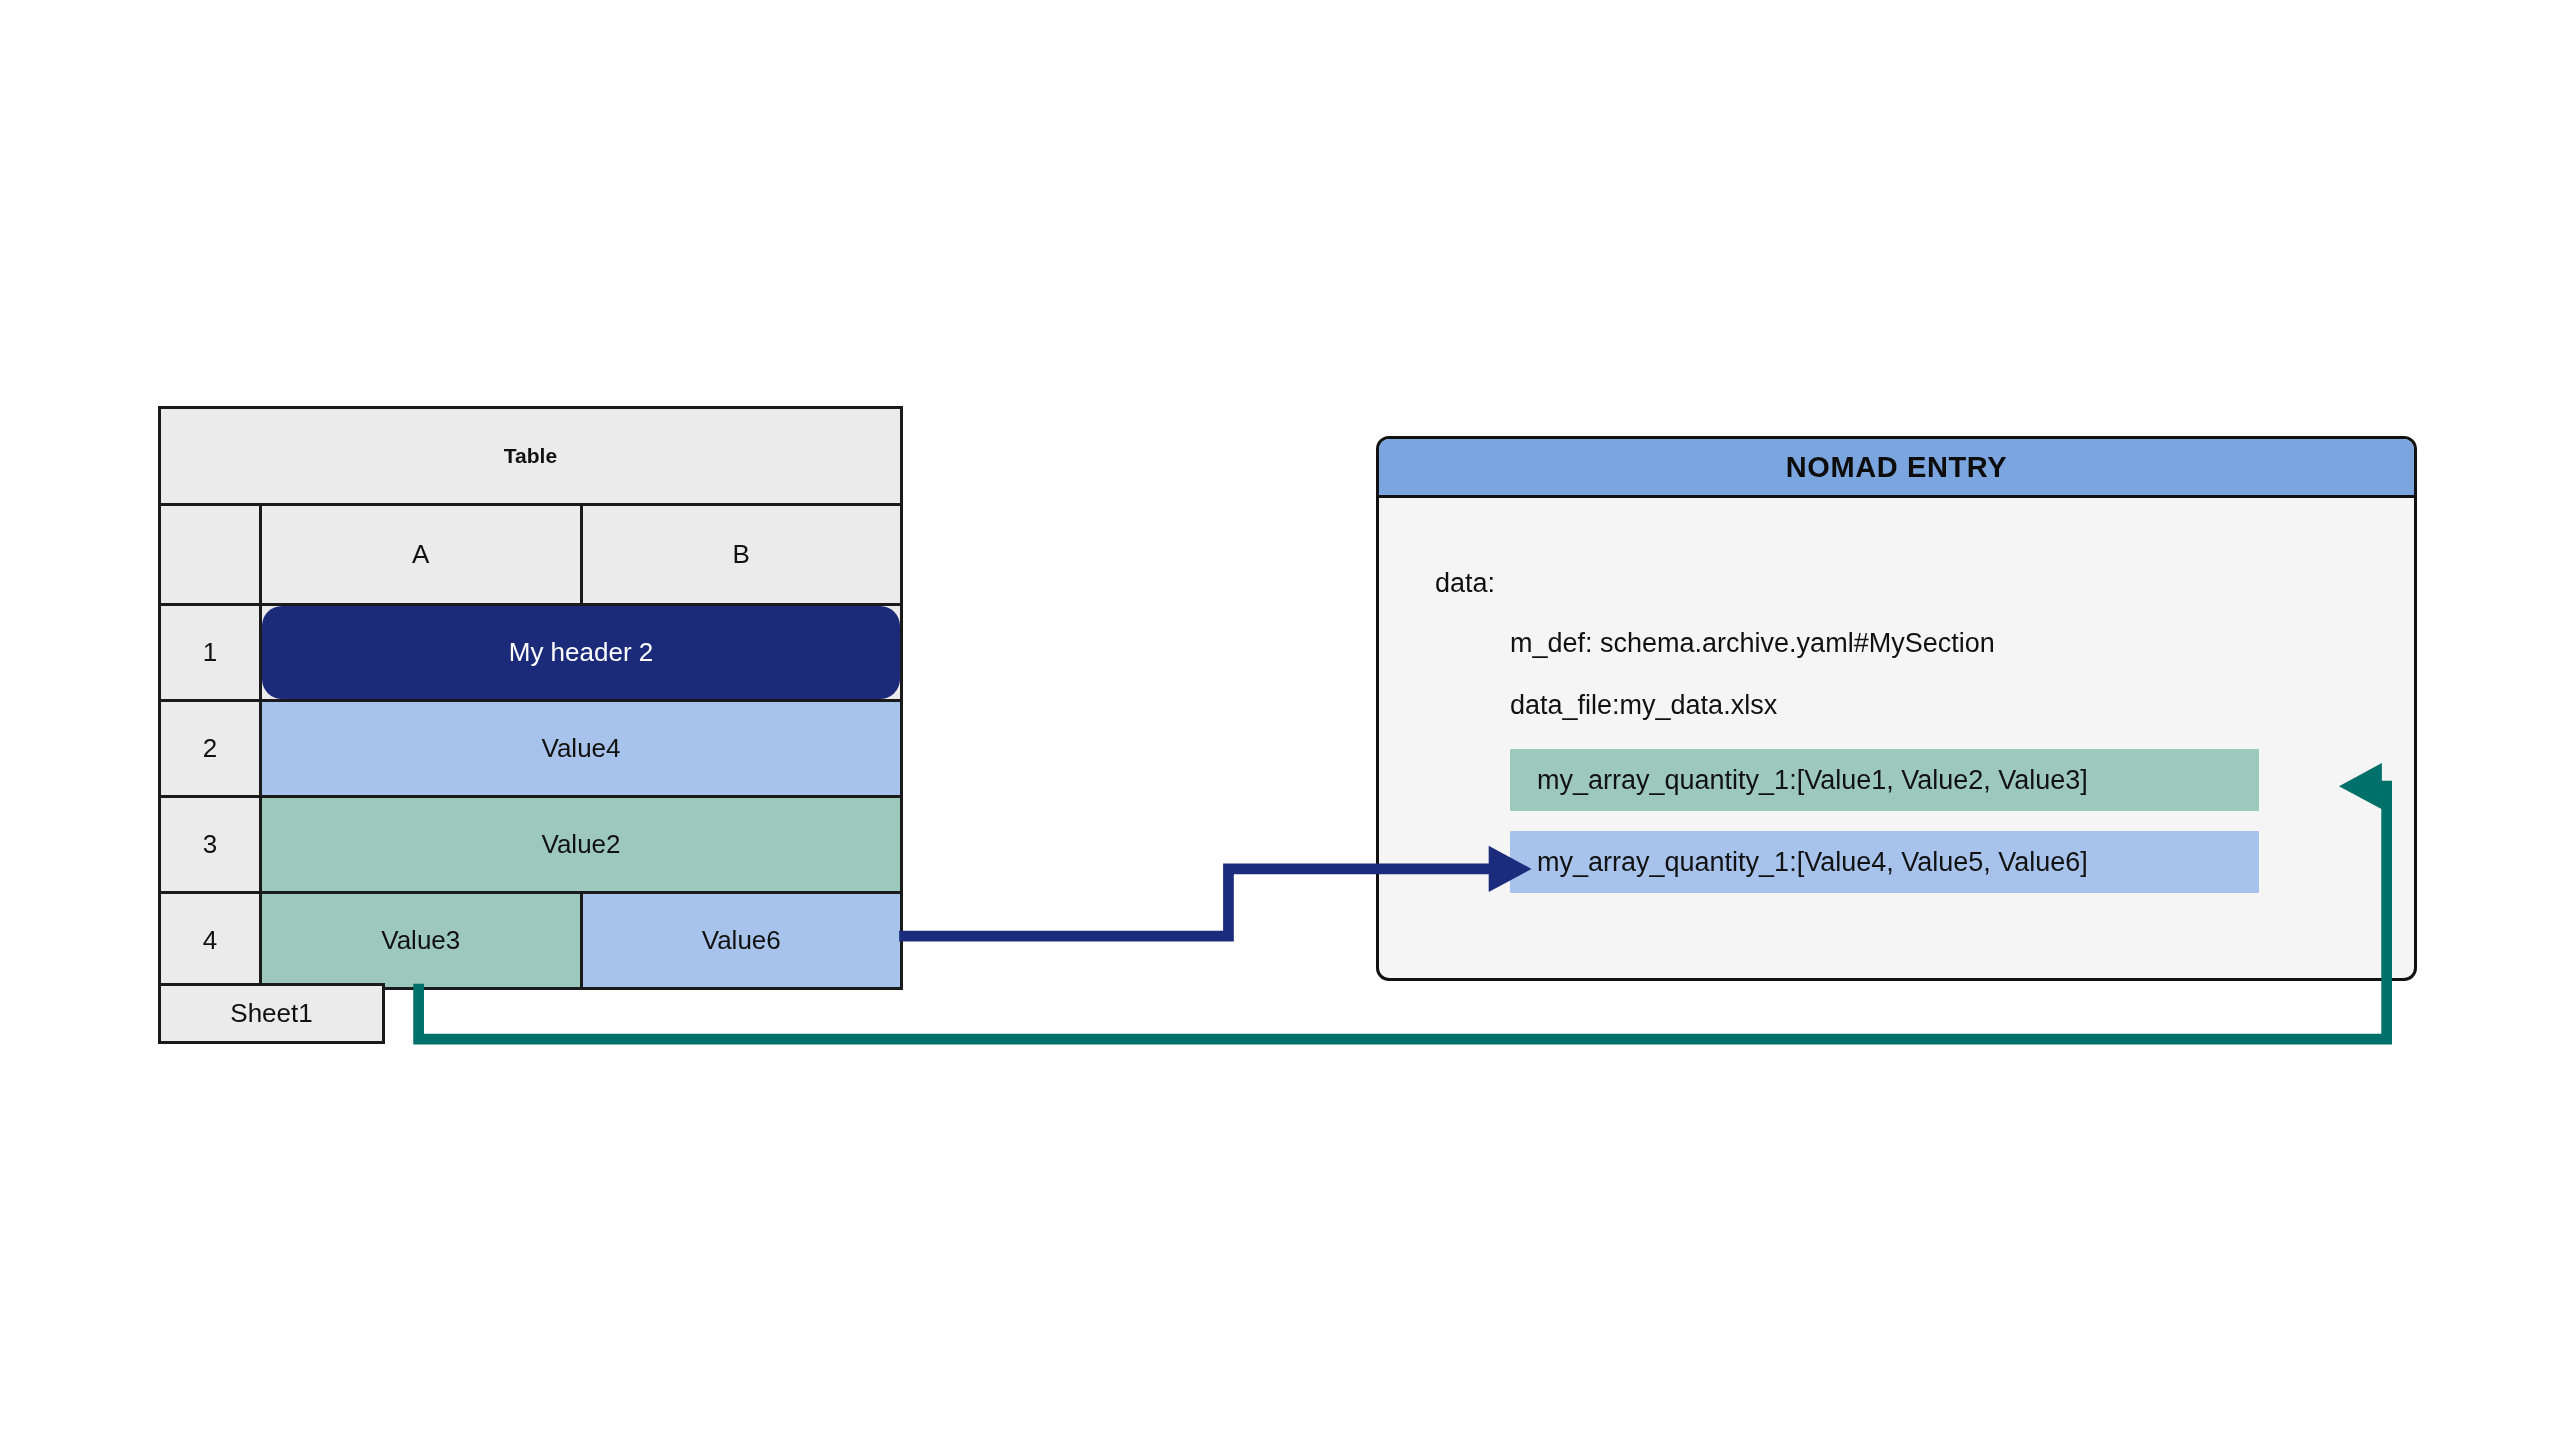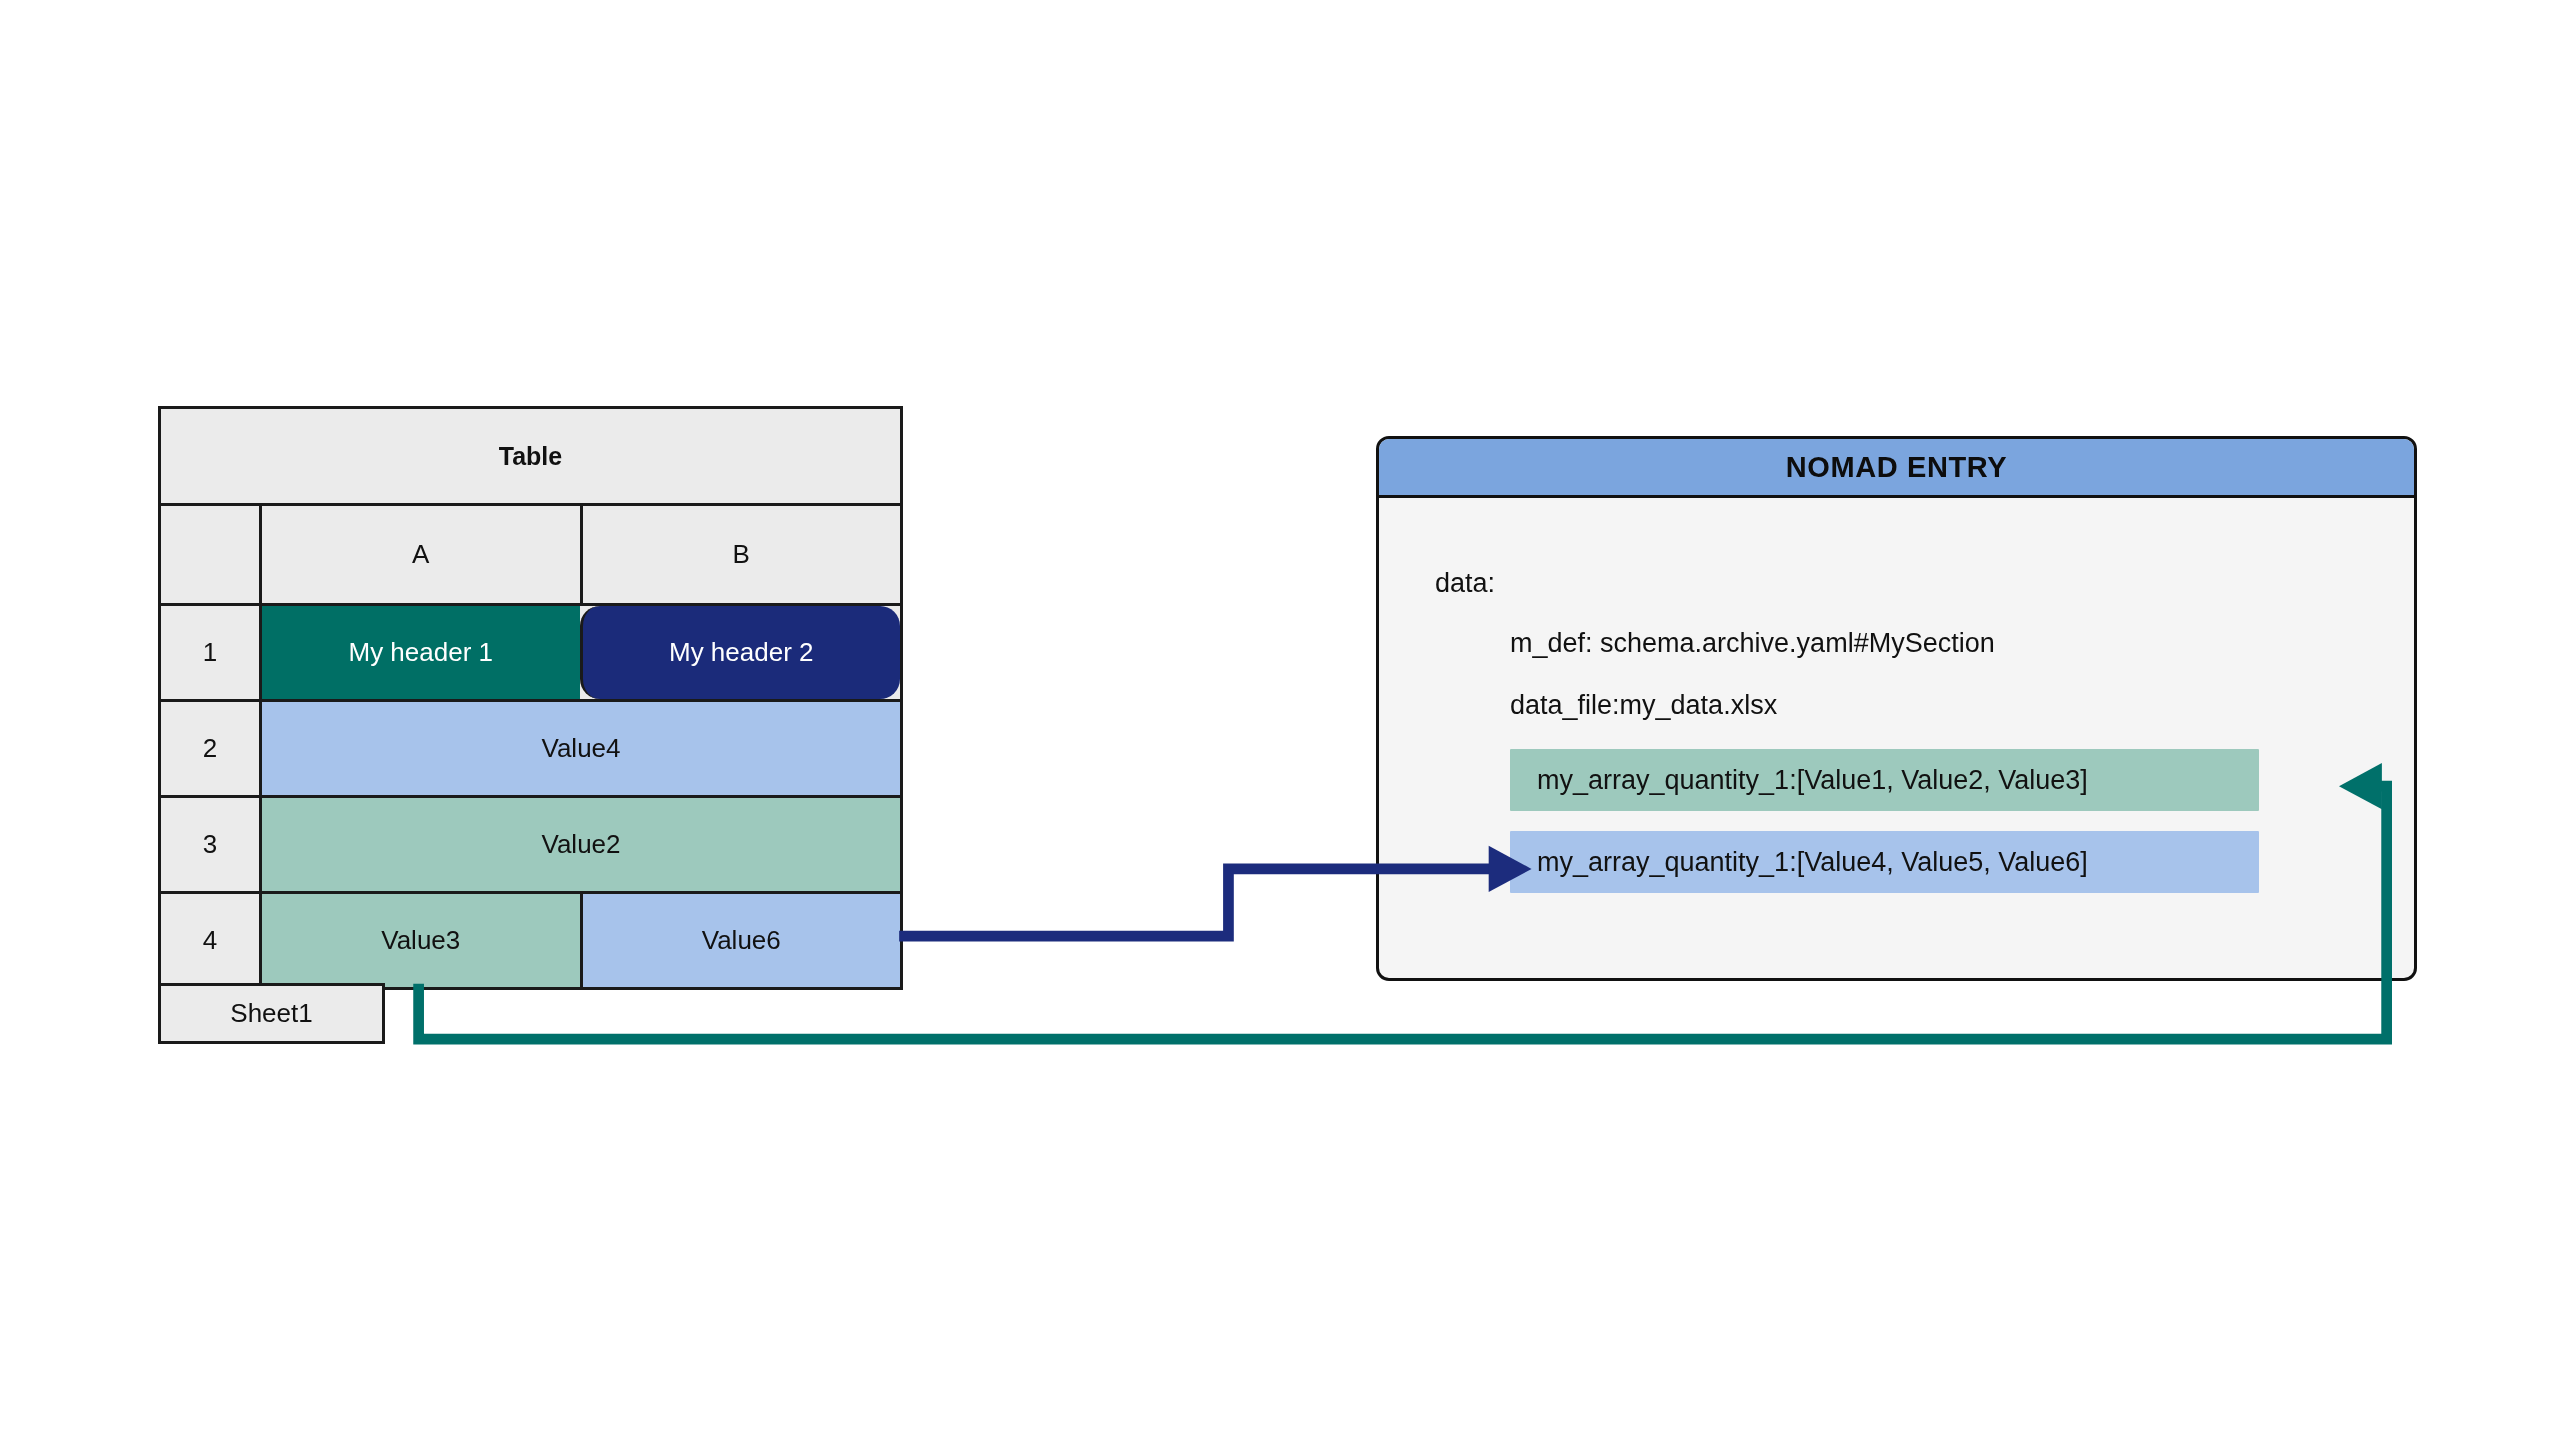"Table" .ss-title-row .cellText { font-size: 25px -> 21px }
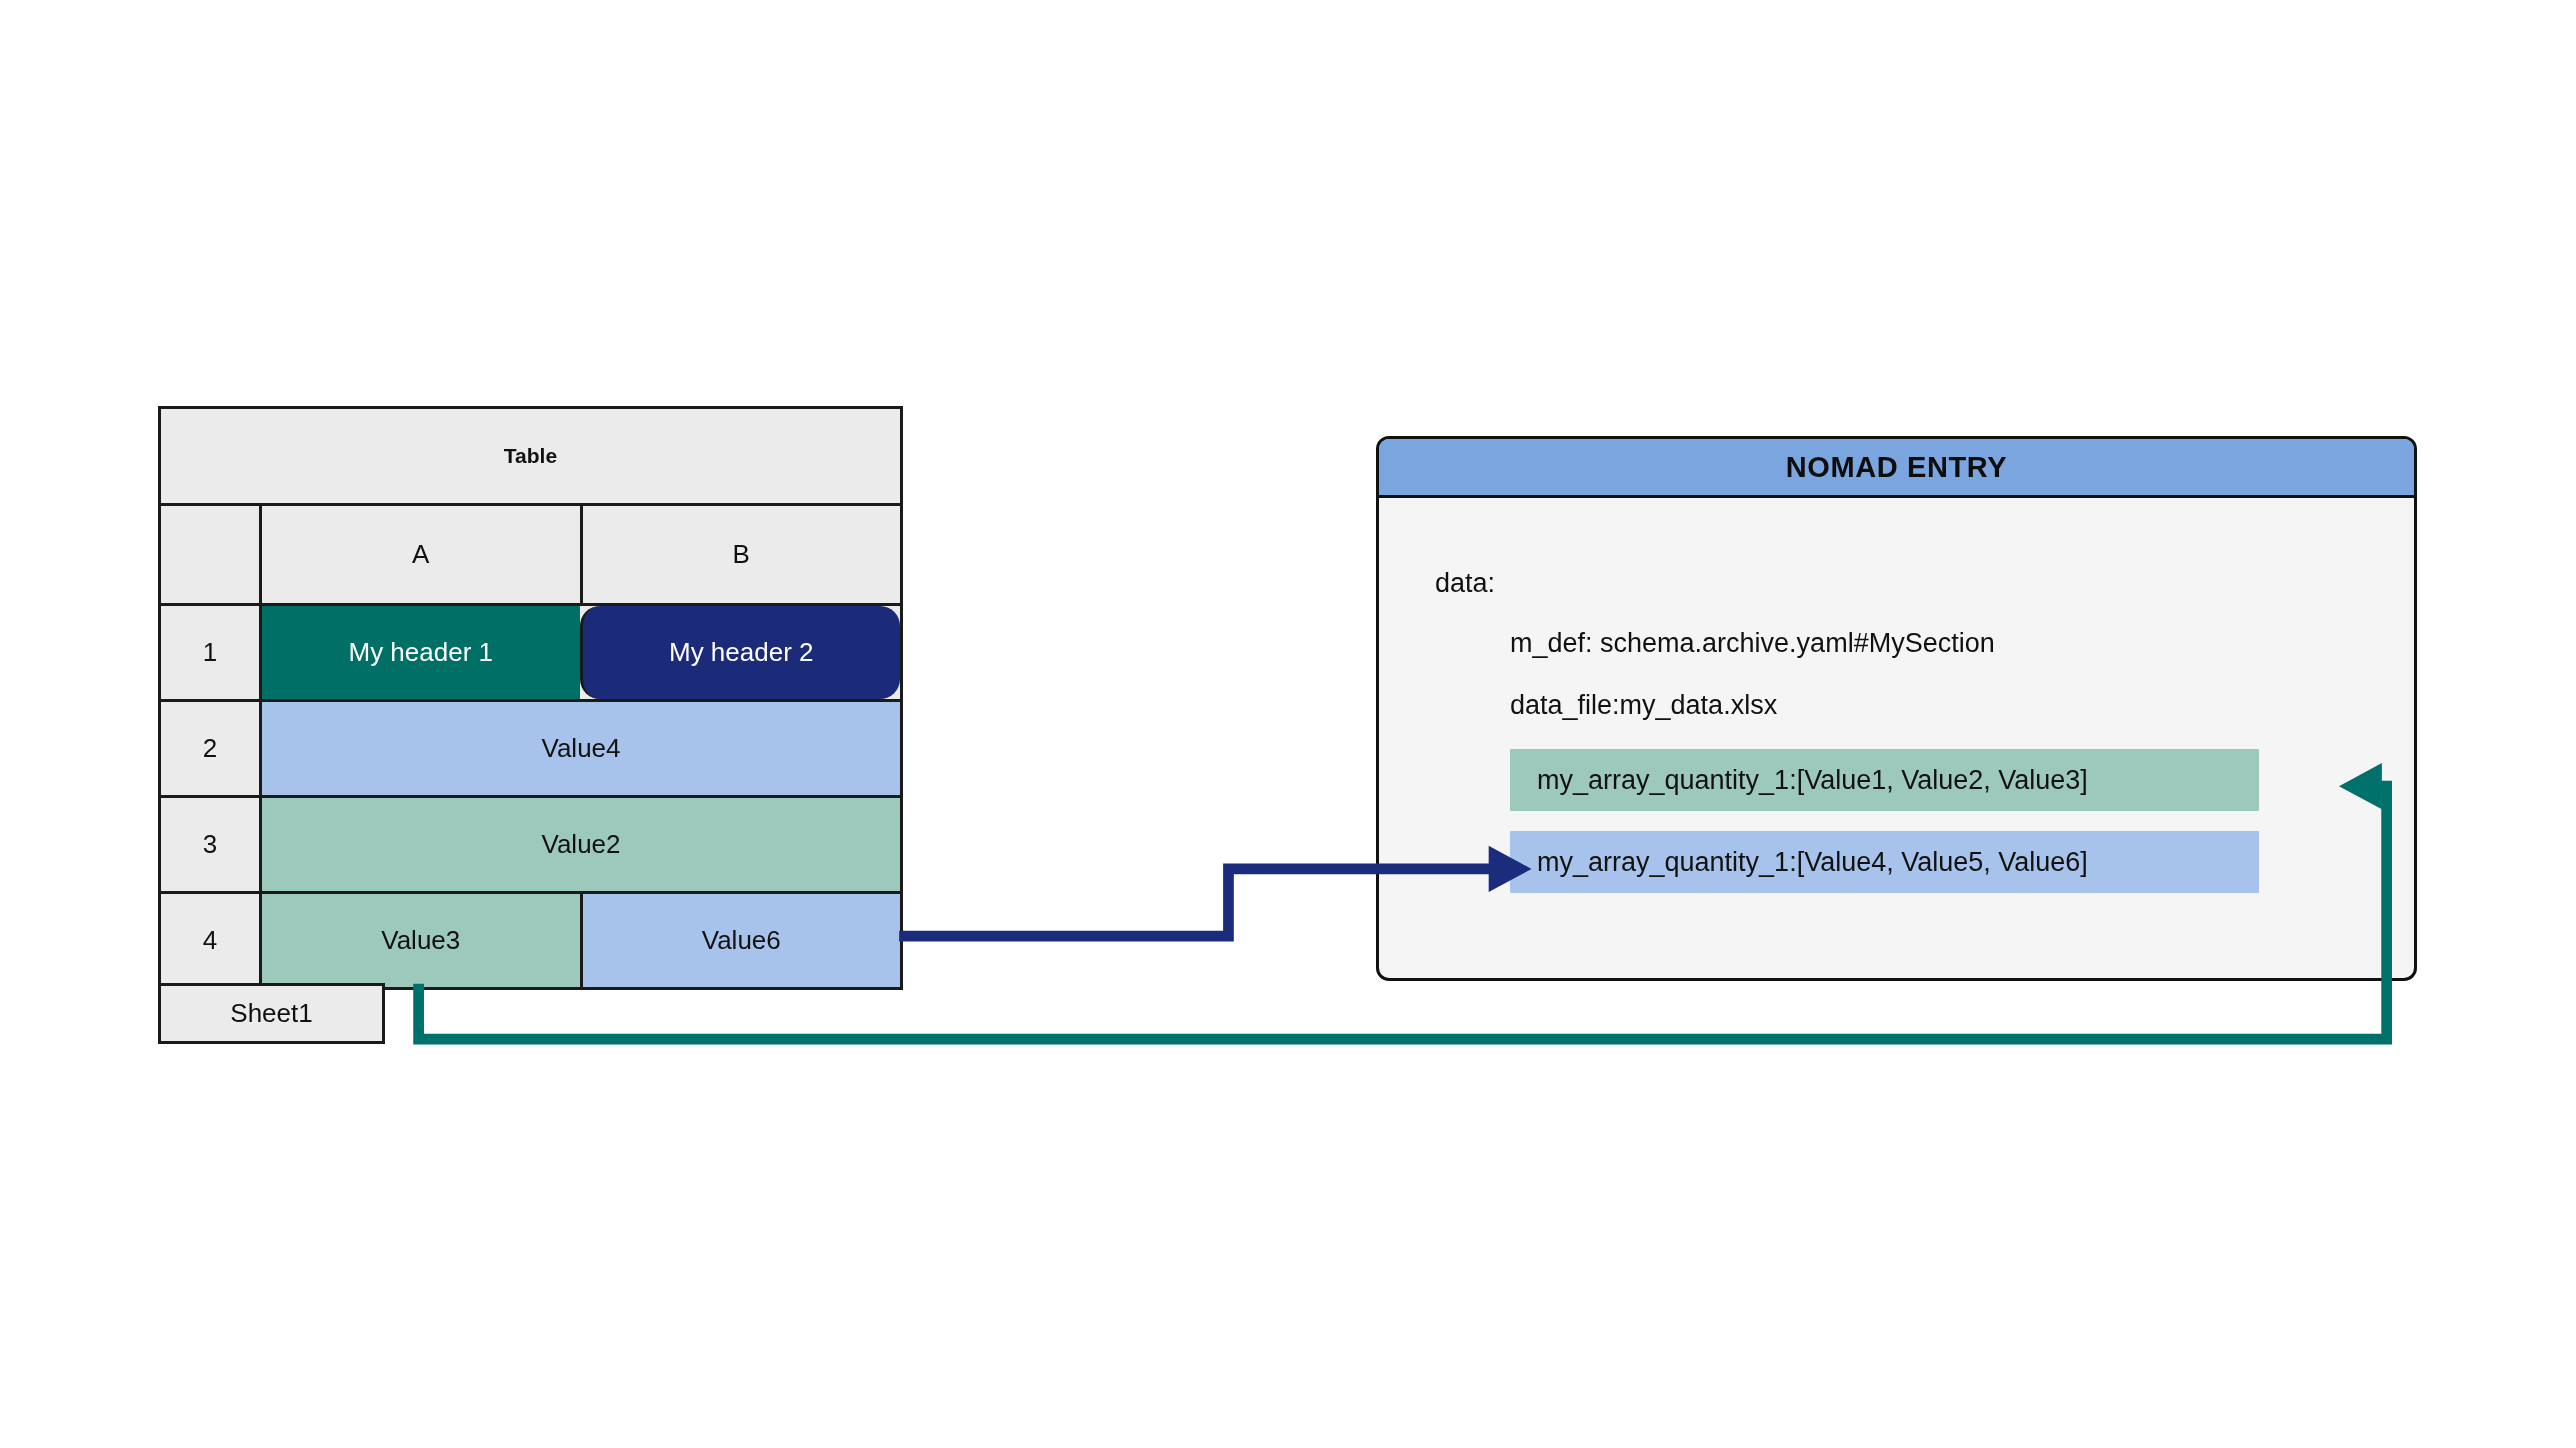"My header 1" div.ss-cell { html: <div>My header 1</div> -> none }
